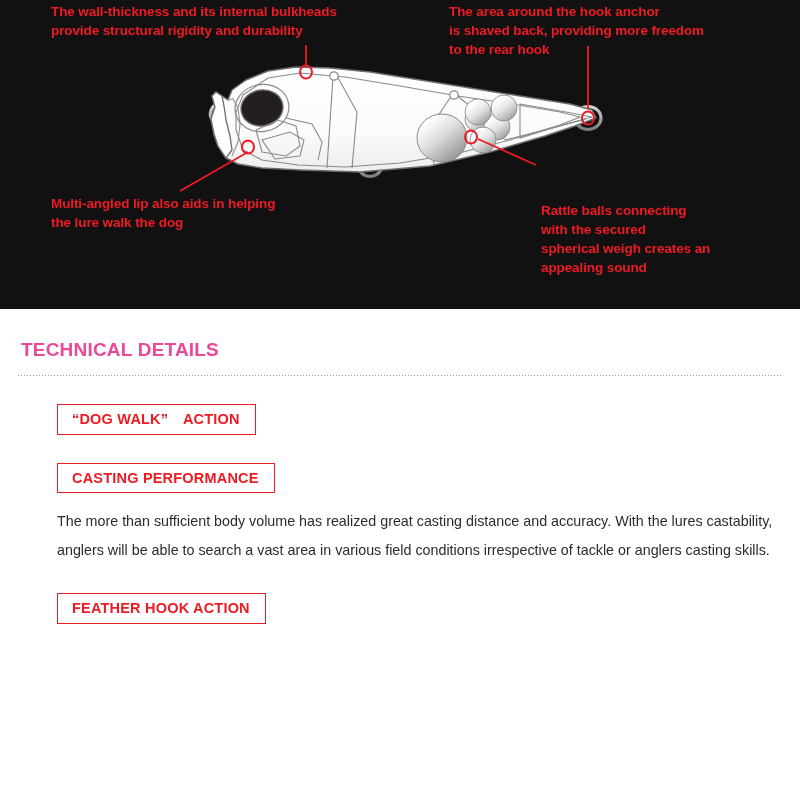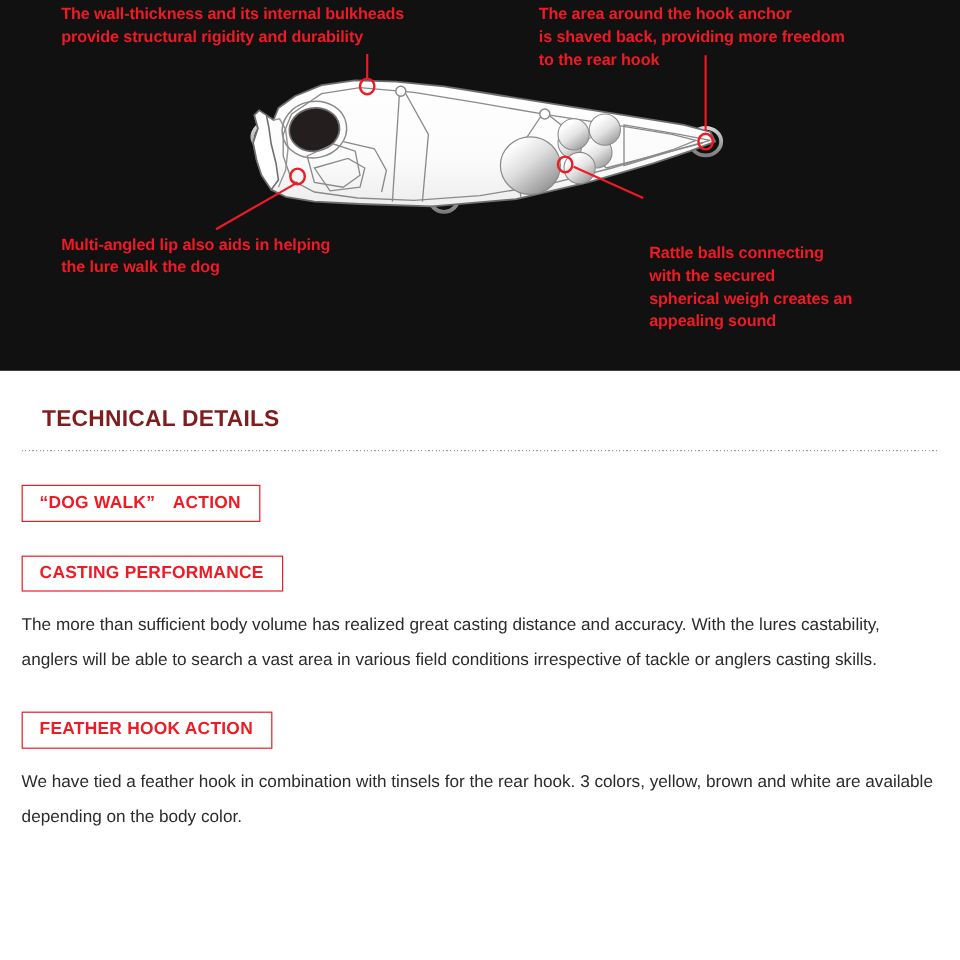"TECHNICAL DETAILS" .section-title { color: #7f1d1d -> #ec4899; margin: 30px 0 0 17px -> 30px 0 0 3px }
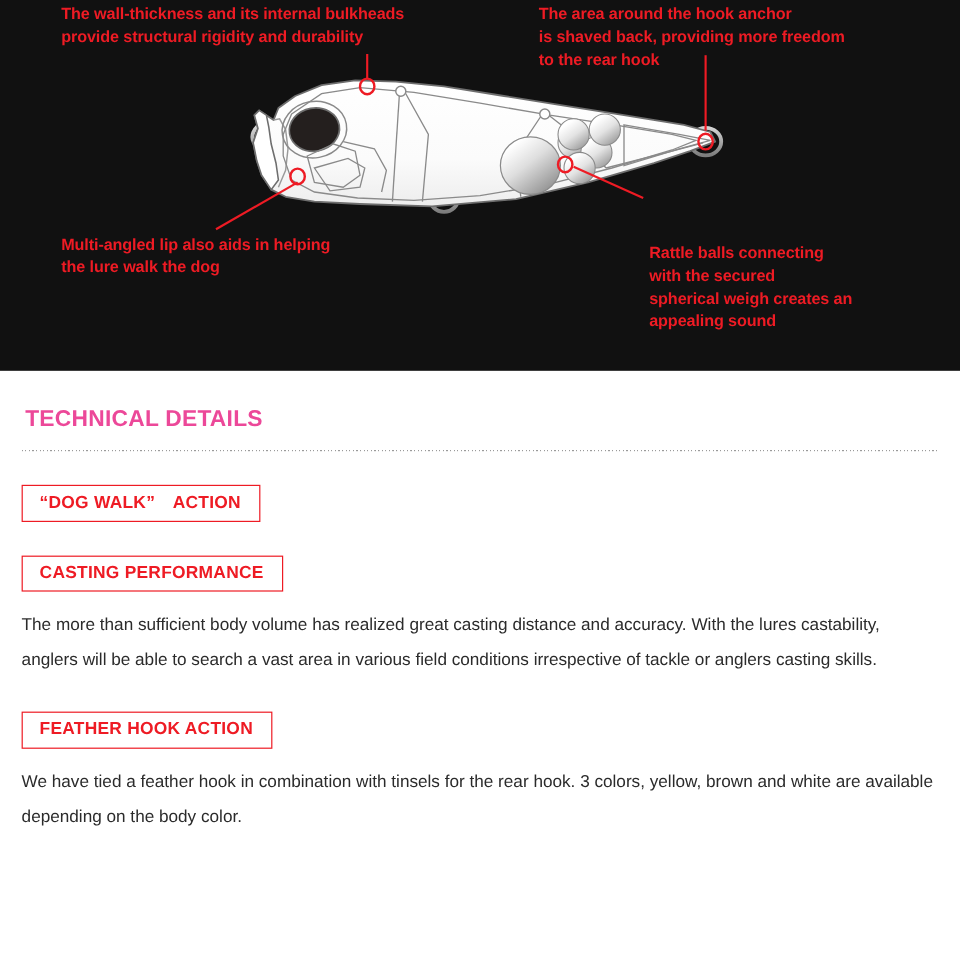"“DOG WALK” ACTION" .block { margin-left: none -> 39px }
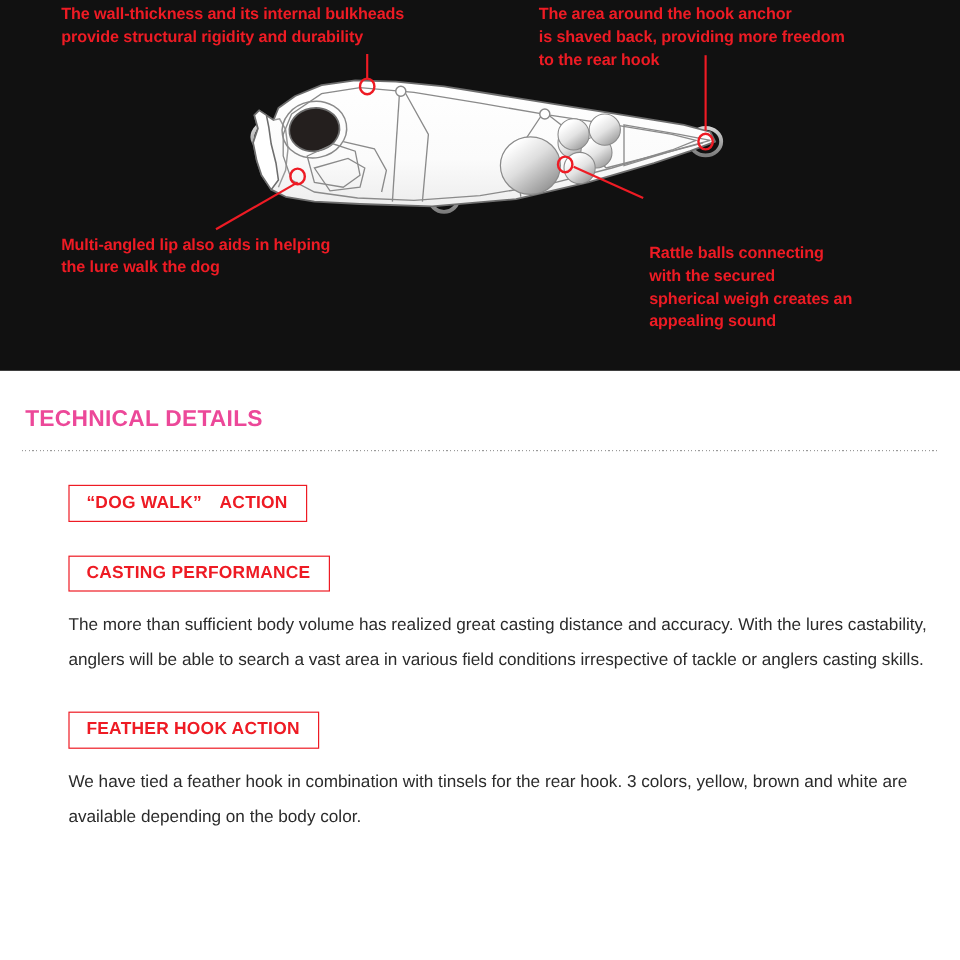"We have tied a feather" p.body-text { html: <p>We have tied a feather hook in combination with tinsels for the rear hook. 3 colors, yellow, brown and white are available depending on the body color.</p> -> none }
